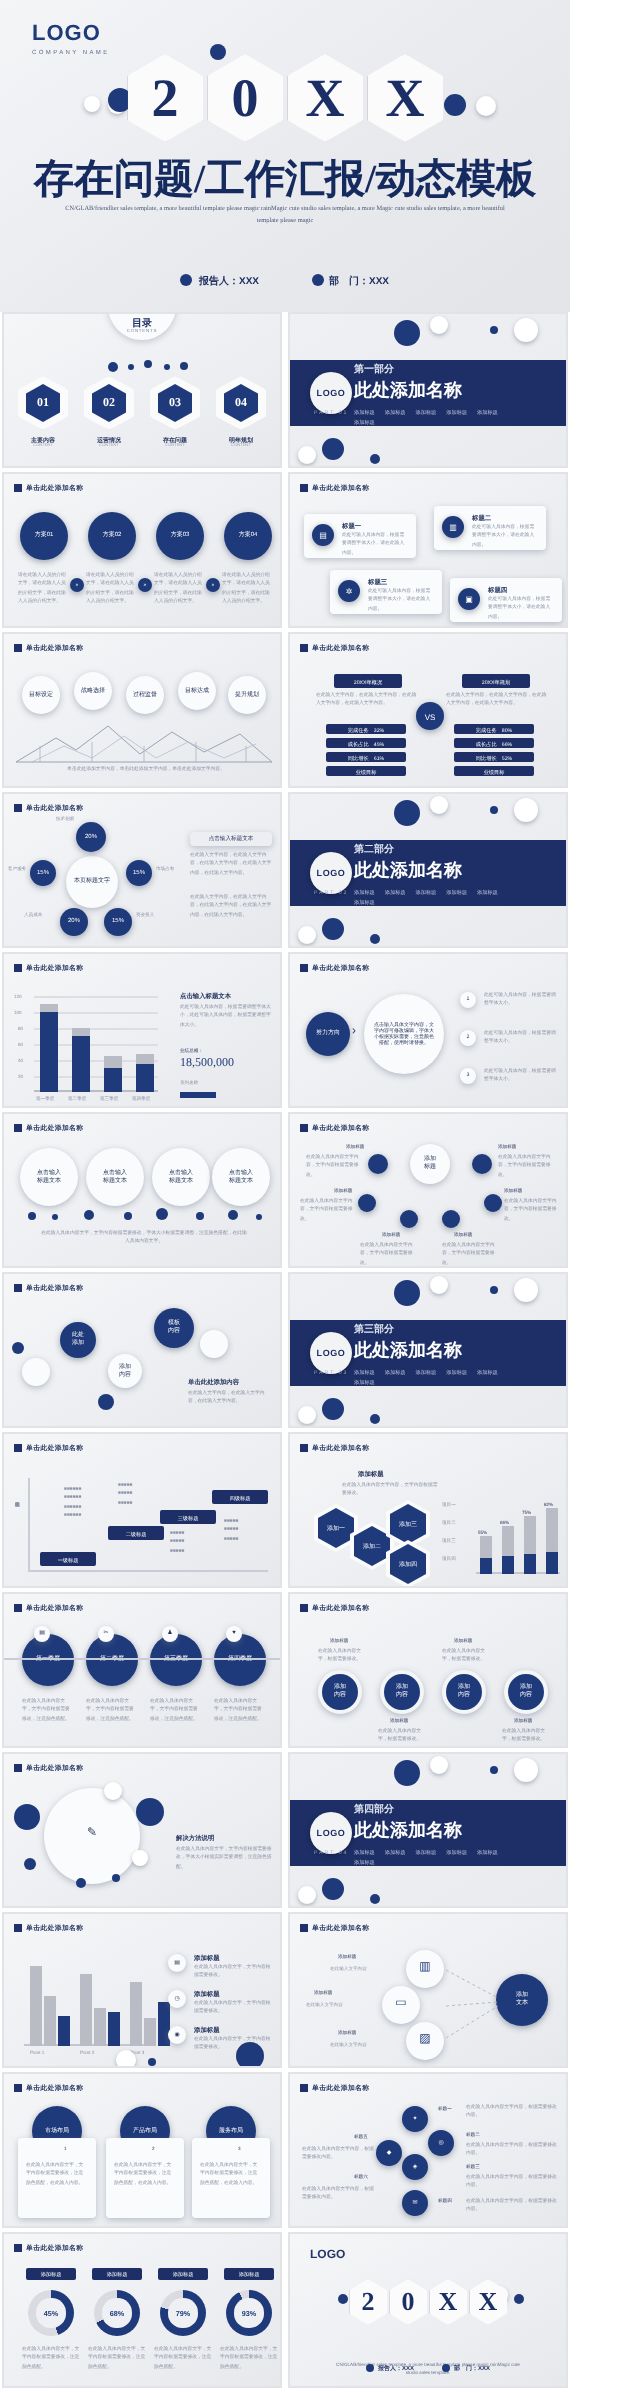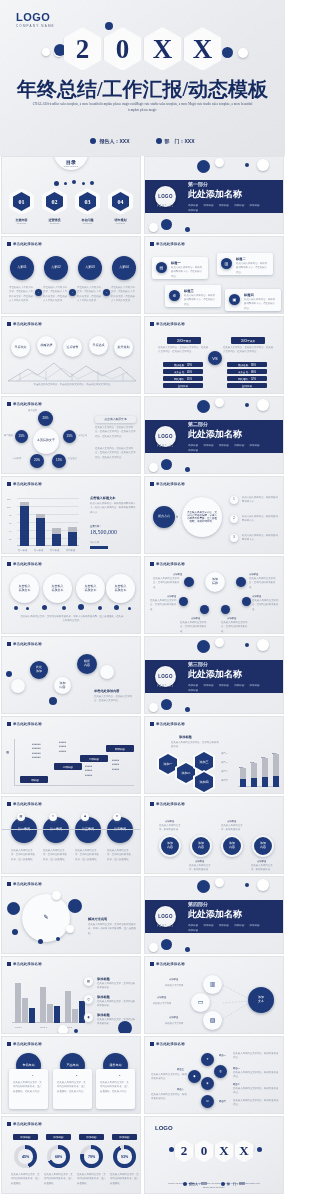"年终总结/工作汇报/动态模板" div.title { text: 年终总结/ -> 存在问题/ }
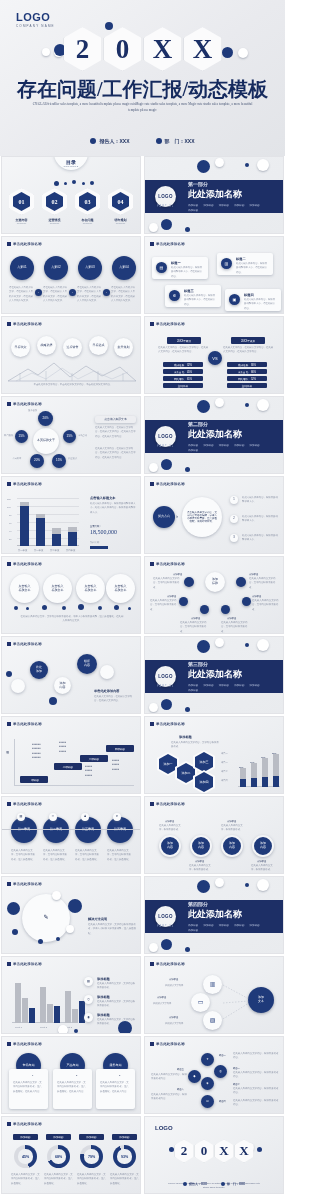"此处添加名称" .divider .band { gap: 12px -> 1px }
